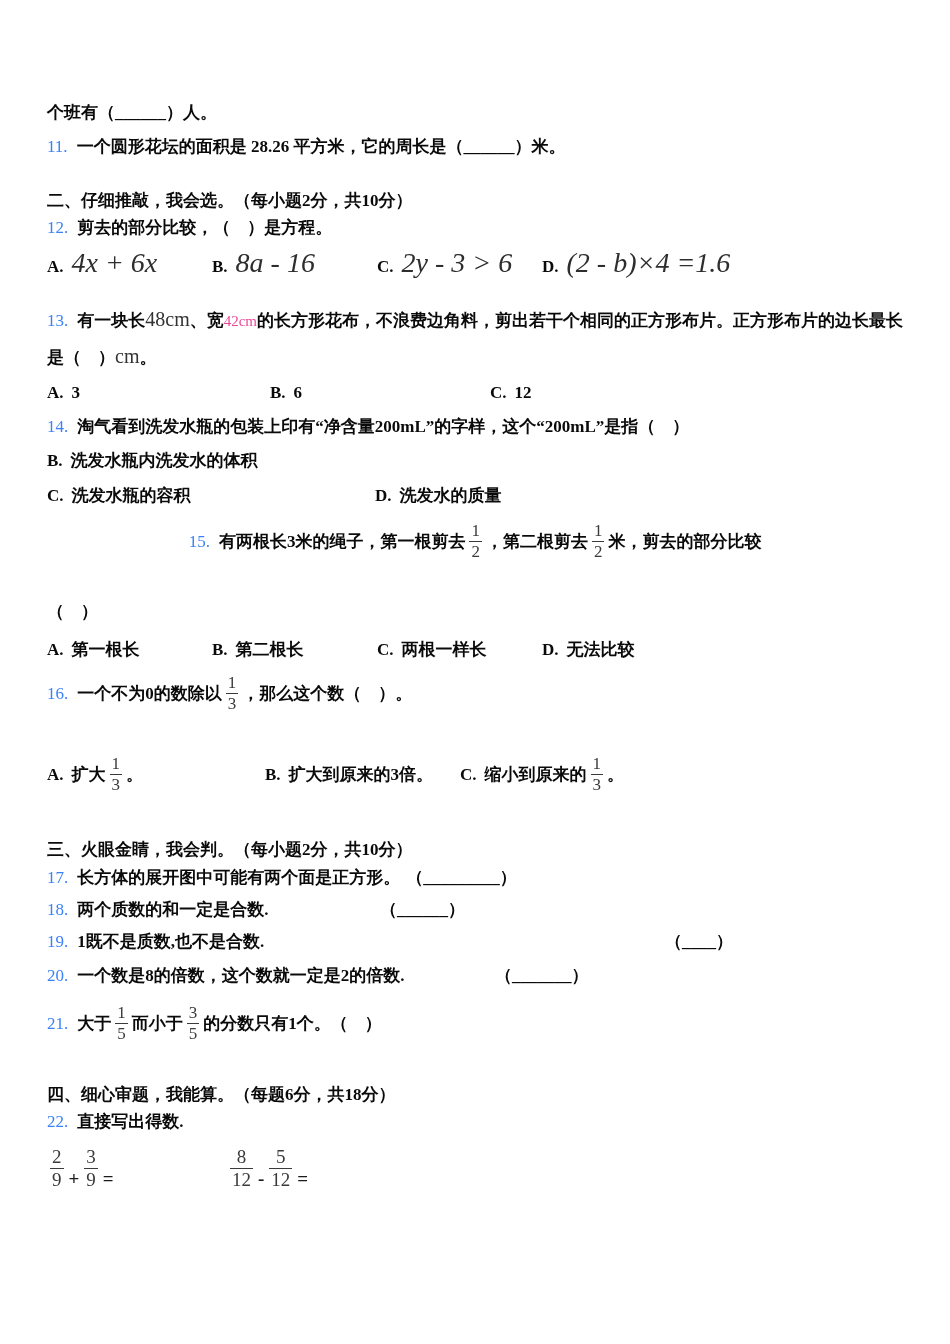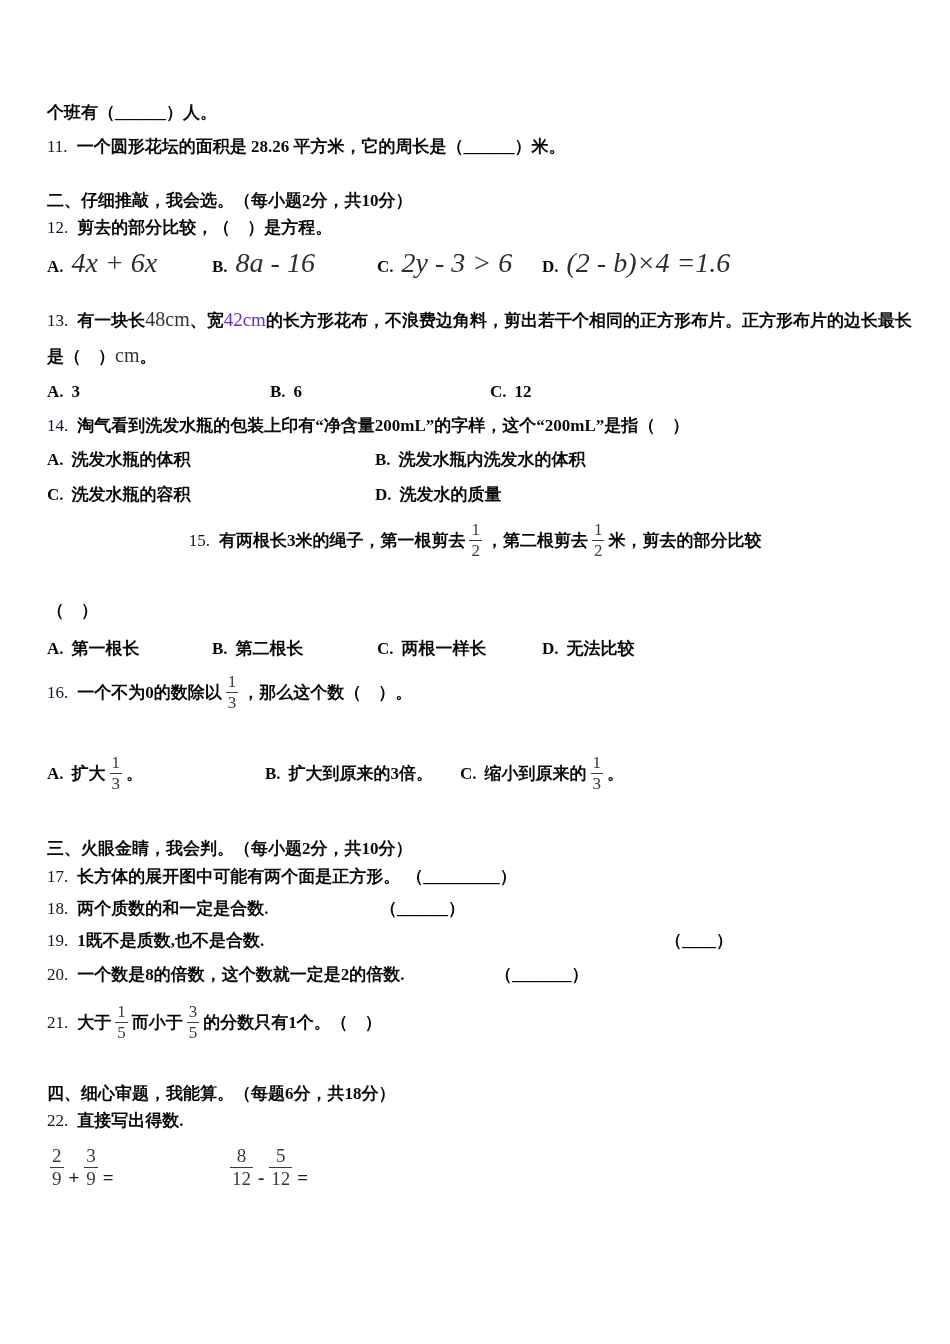"11." .num { color: #0f172a -> #3b82f6 }
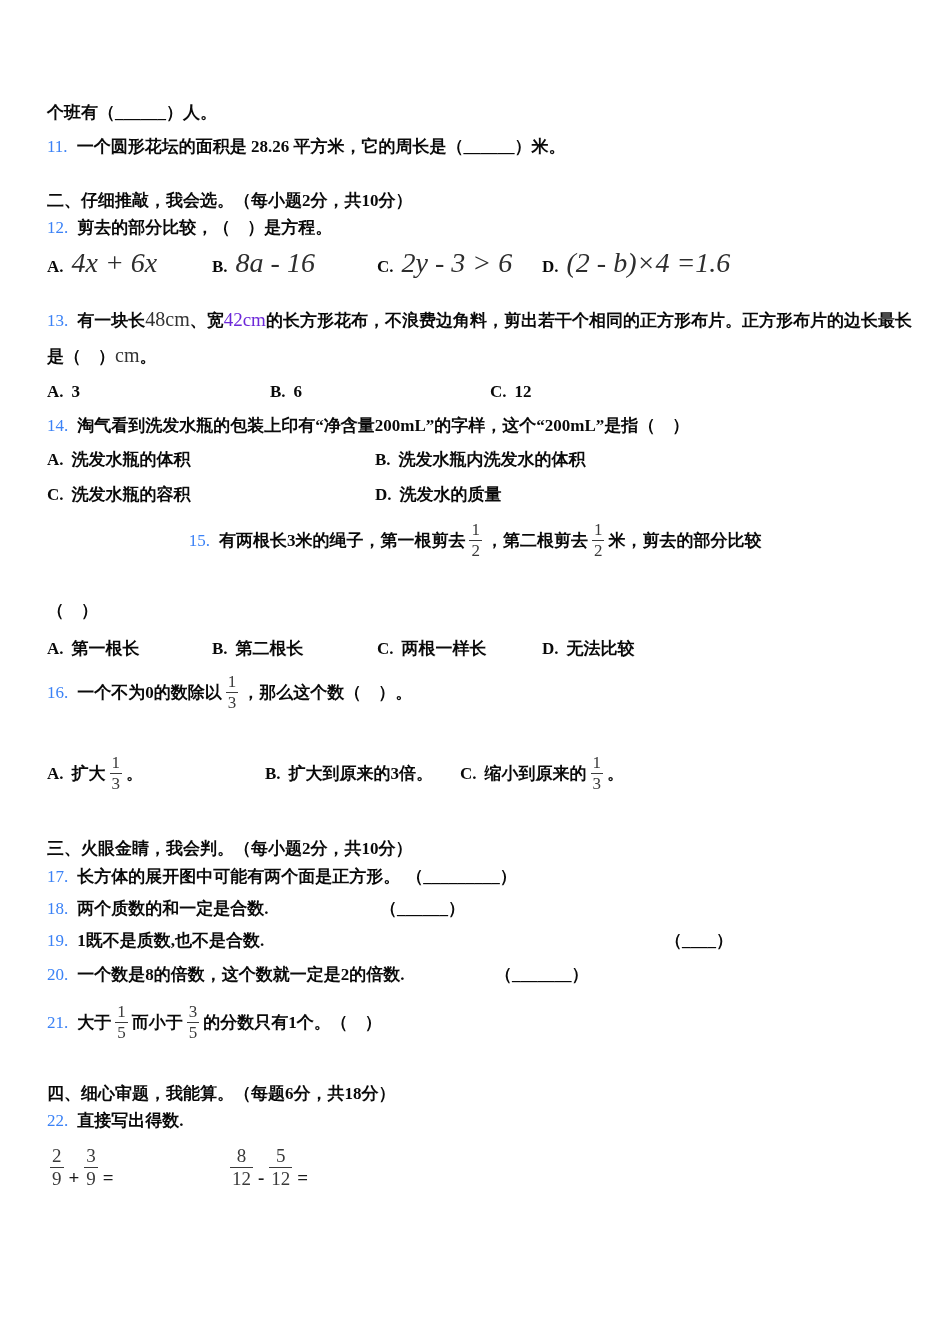"42cm" .unit-small { color: #6d28d9 -> #ec4899; font-size: 19px -> 15px }
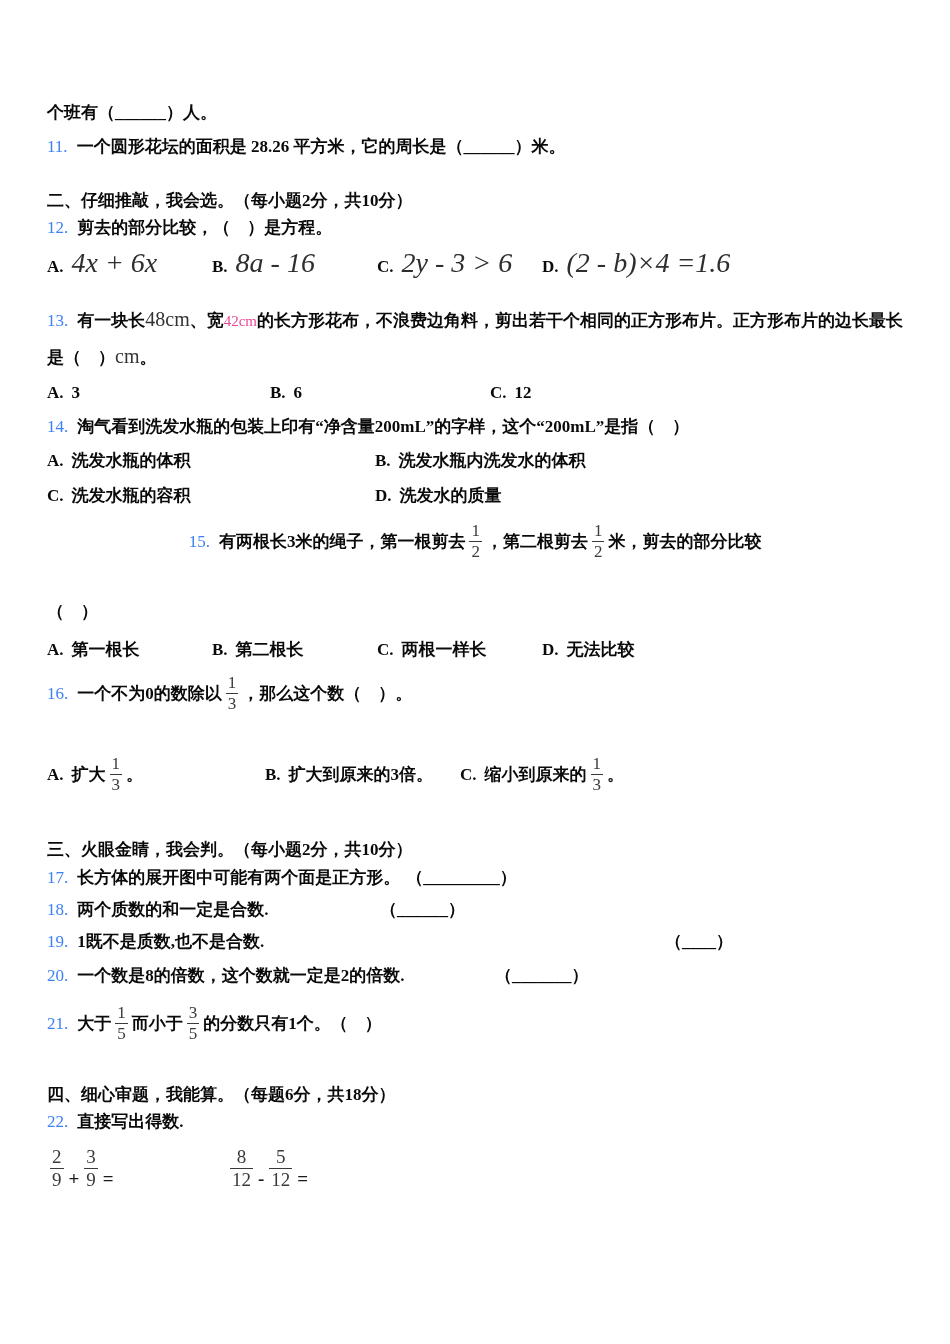"A. 洗发水瓶的体积" div.optcell { html: <div> <span>A.</span><span>洗发水瓶的体积</span> </div> -> none }
